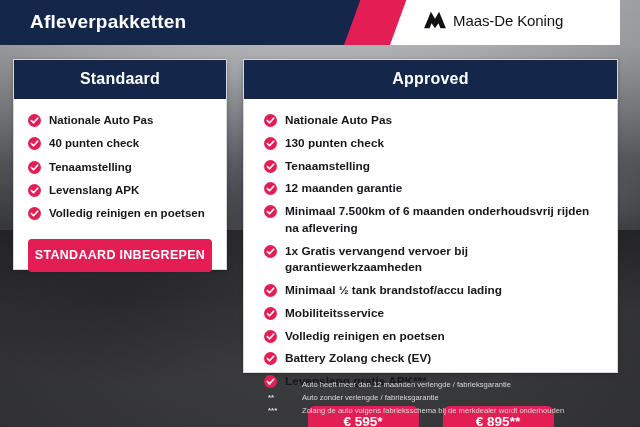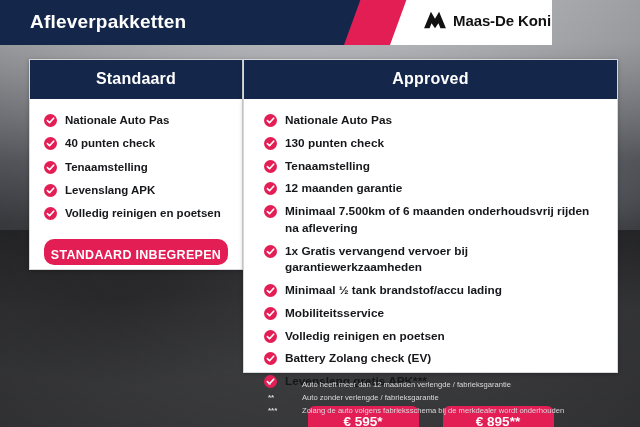"Afleverpakketten" .header { width: 552px -> 620px }
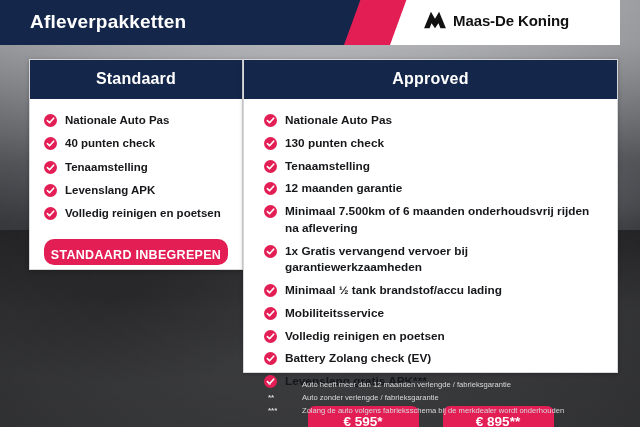"Maas-De Koning" .brand-name { font-weight: bold -> normal }
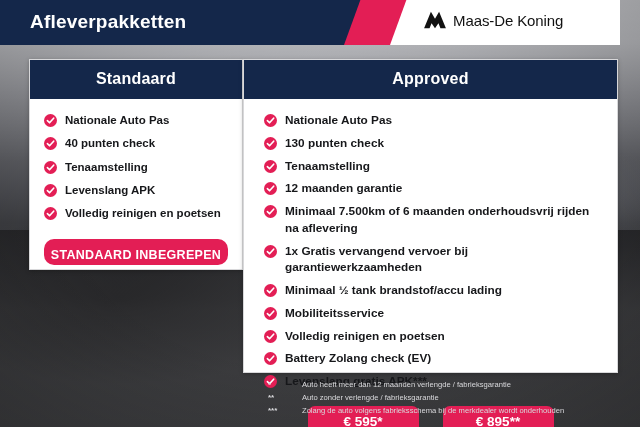"Standaard" .card-std { margin-left: 16px -> none }
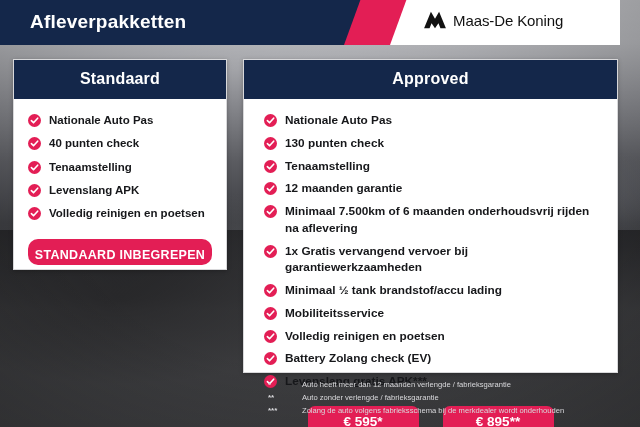"STANDAARD INBEGREPEN" .std-cta { border-radius: 10px -> 4px; padding: 9px 0 3px -> 9px 0 10px }
